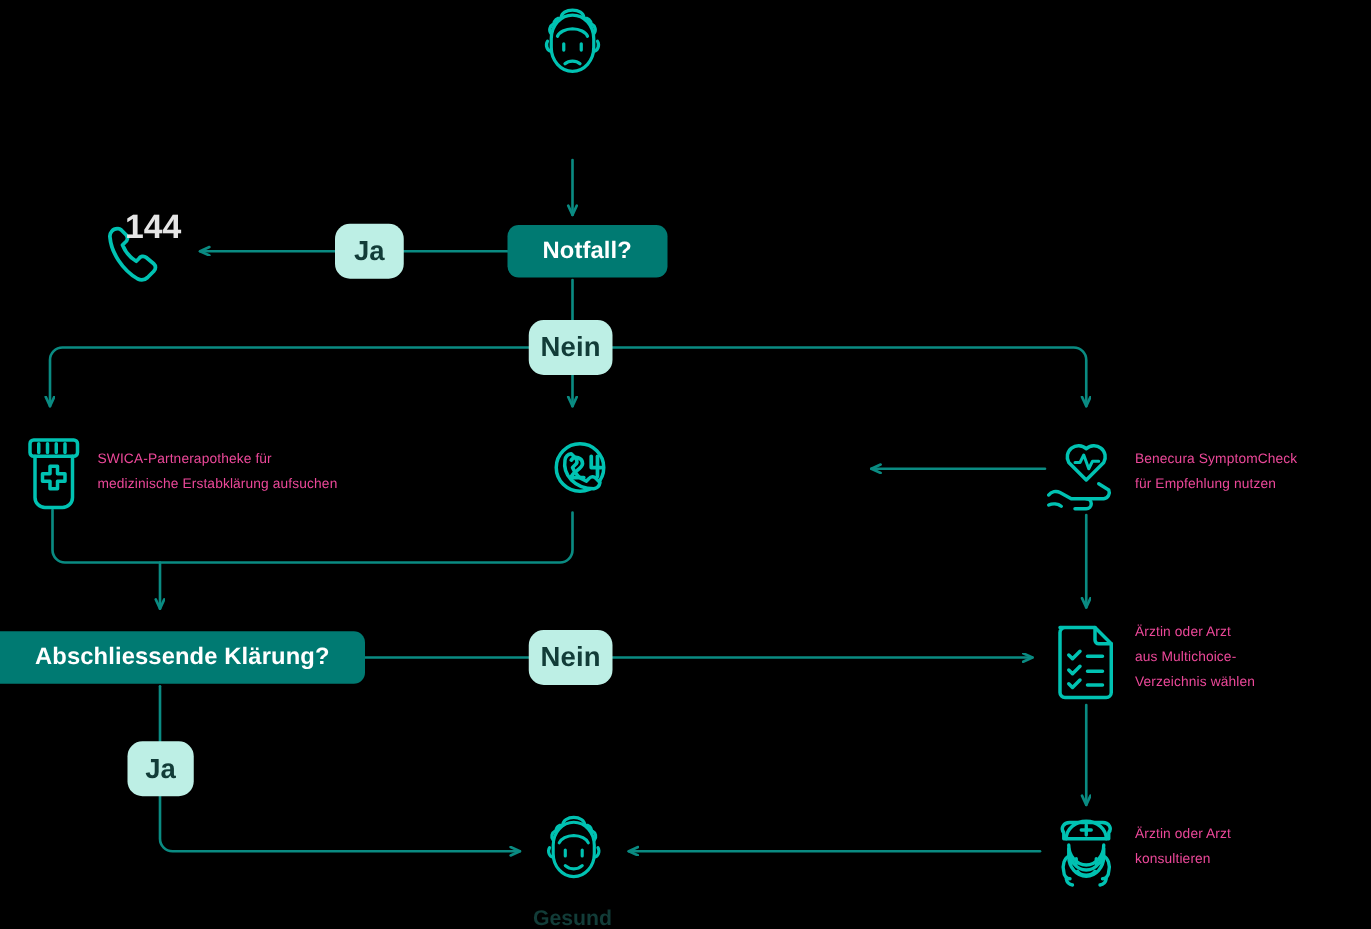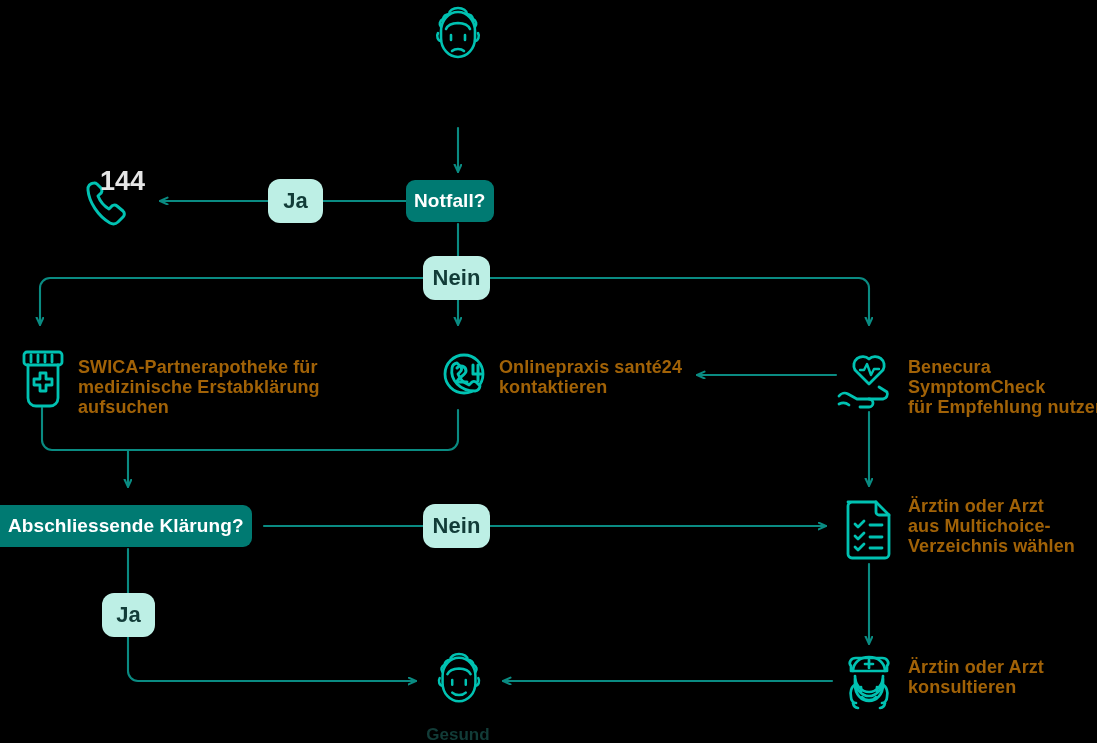"Notfall?" .dec { padding: 0 8px -> 0 28px }
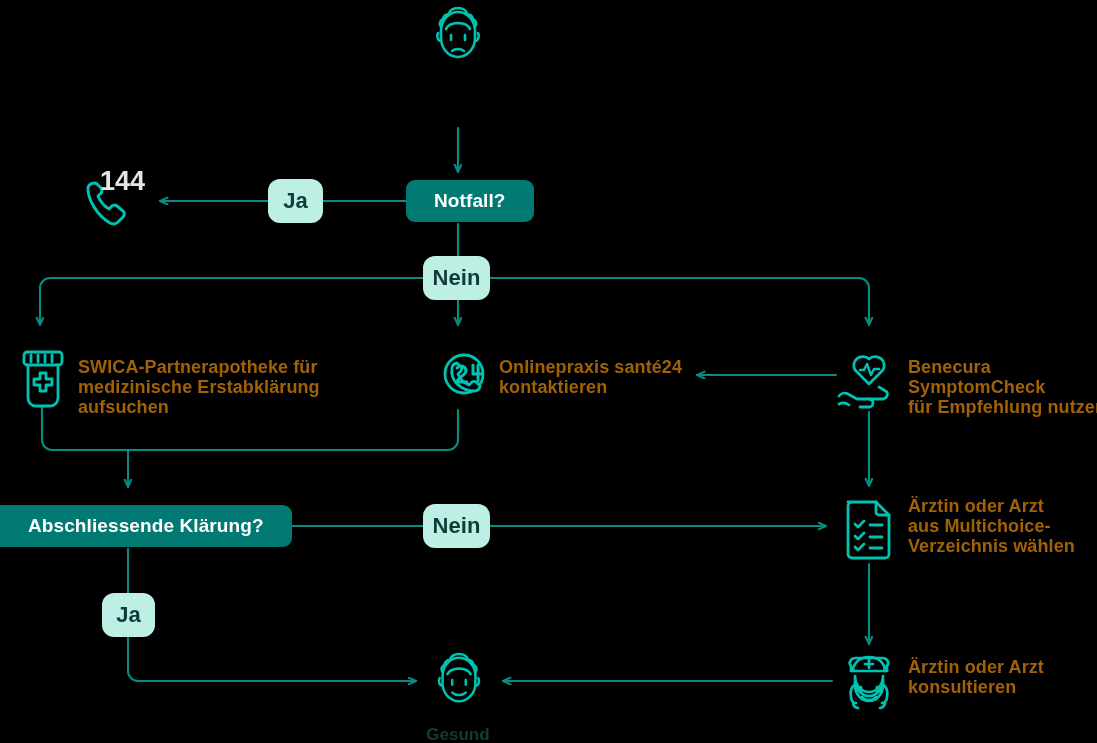"SWICA-Partnerapotheke für" .lbl { color: #a16207 -> #ec4899; font-size: 18px -> 11px; font-weight: 700 -> 400 }
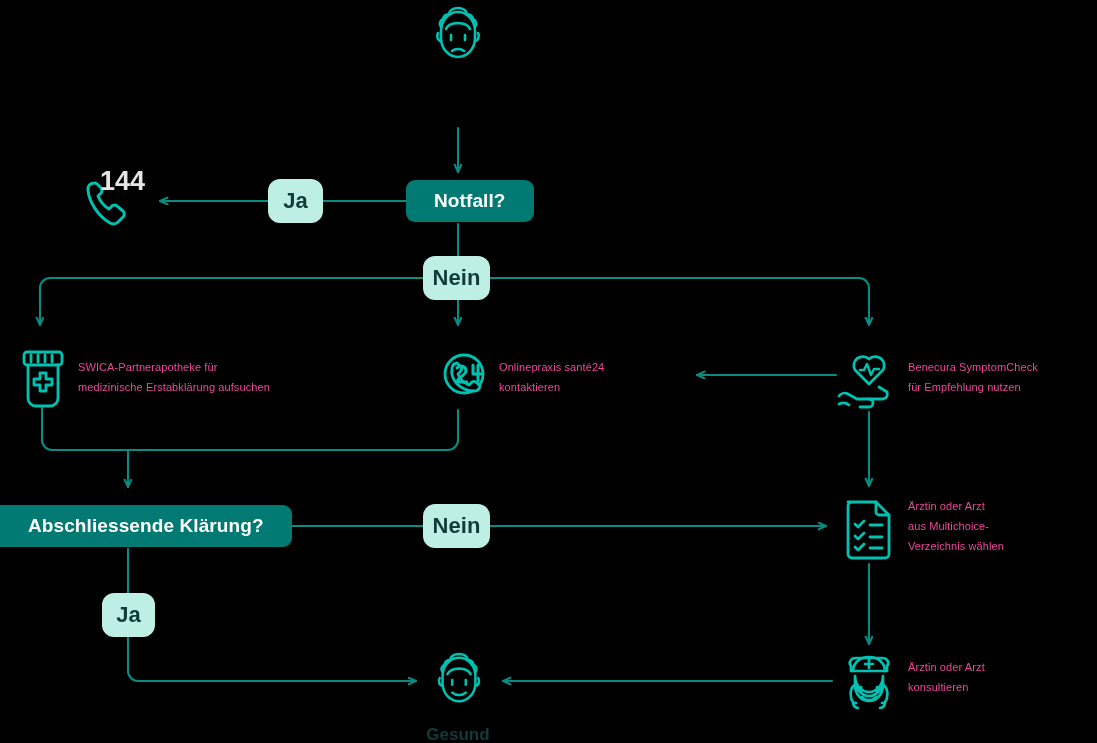"Onlinepraxis santé24" div.lbl { html: <div>Onlinepraxis santé24 kontaktieren</div> -> none }
